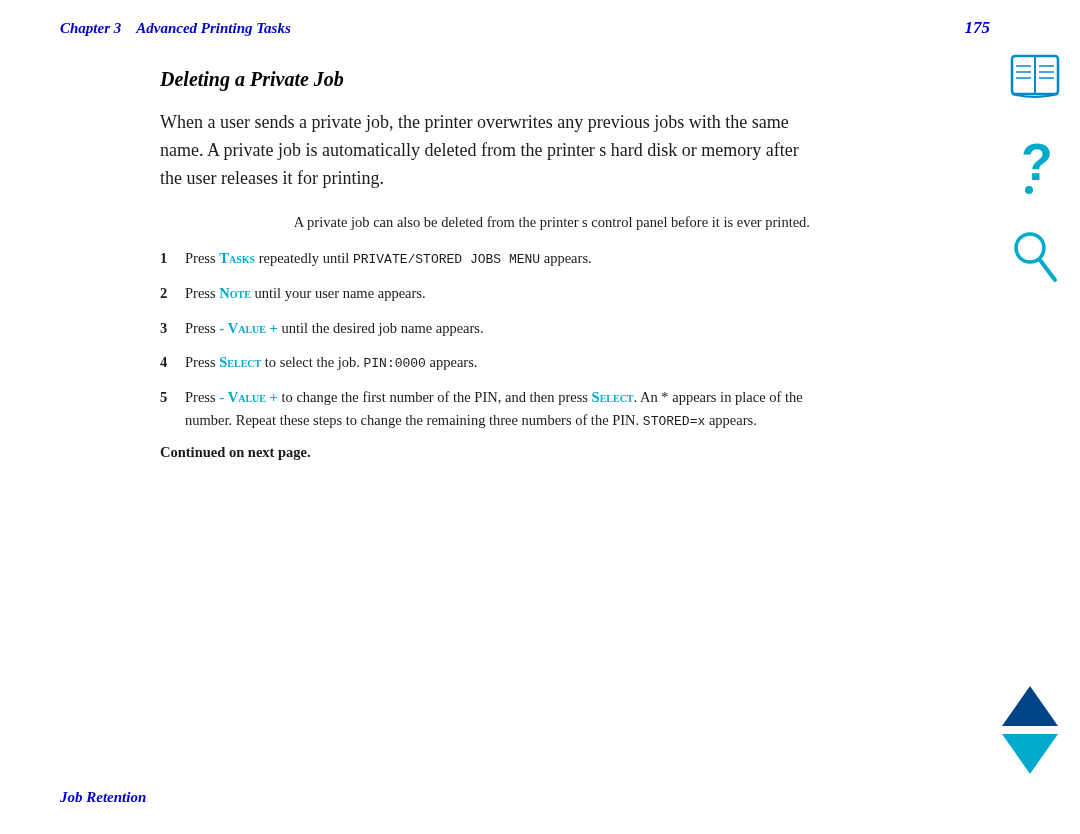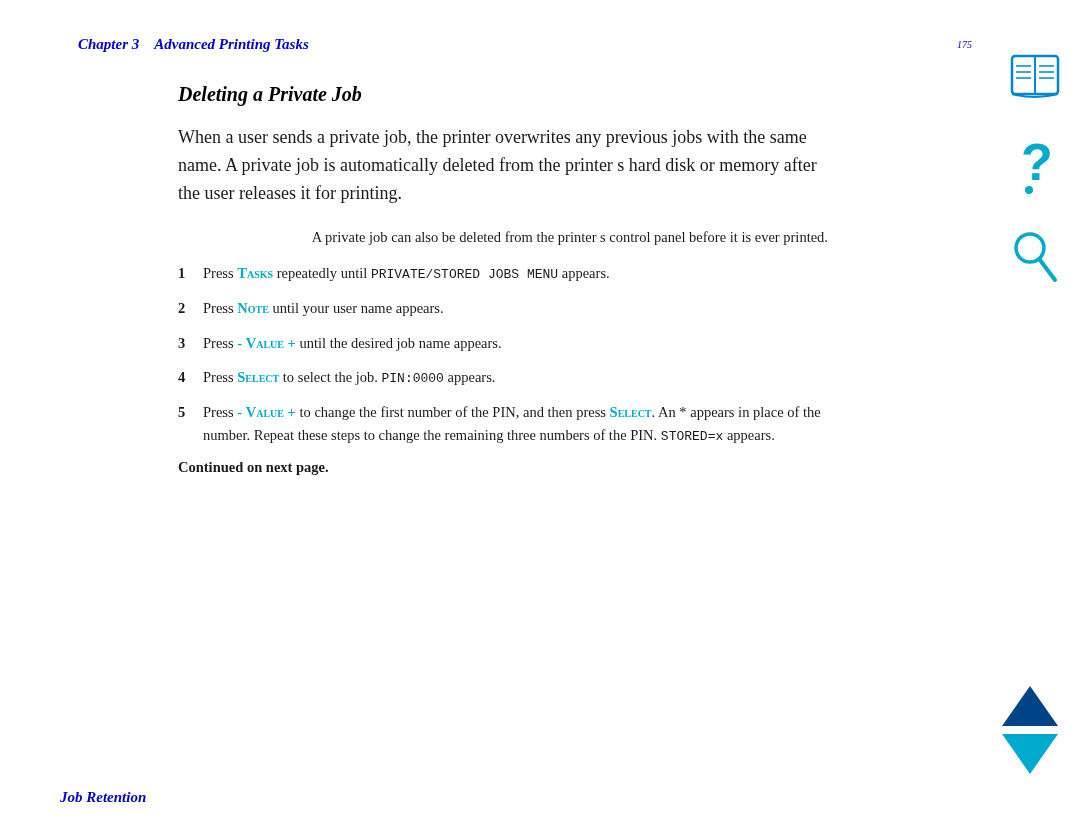"Chapter 3 Advanced Printing Tasks" .page-container { padding: 18px -> 0 }
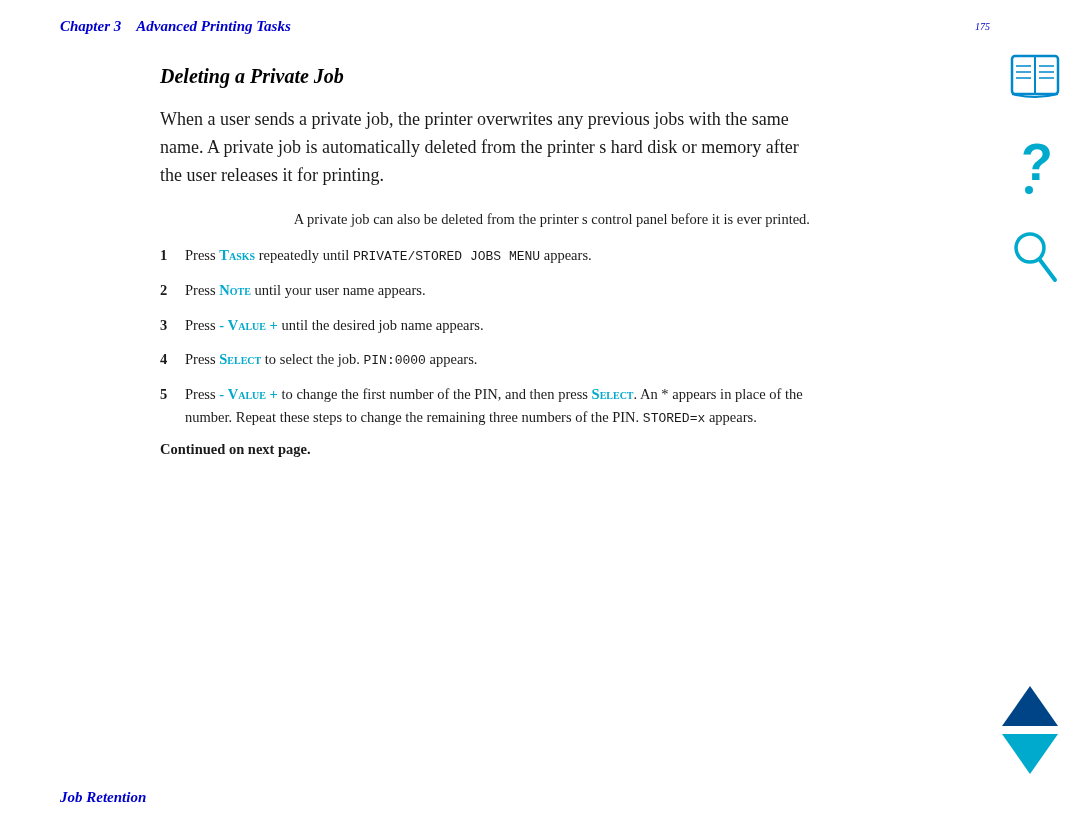"175" .header-page { font-size: 10px -> 17px; font-weight: normal -> bold }
